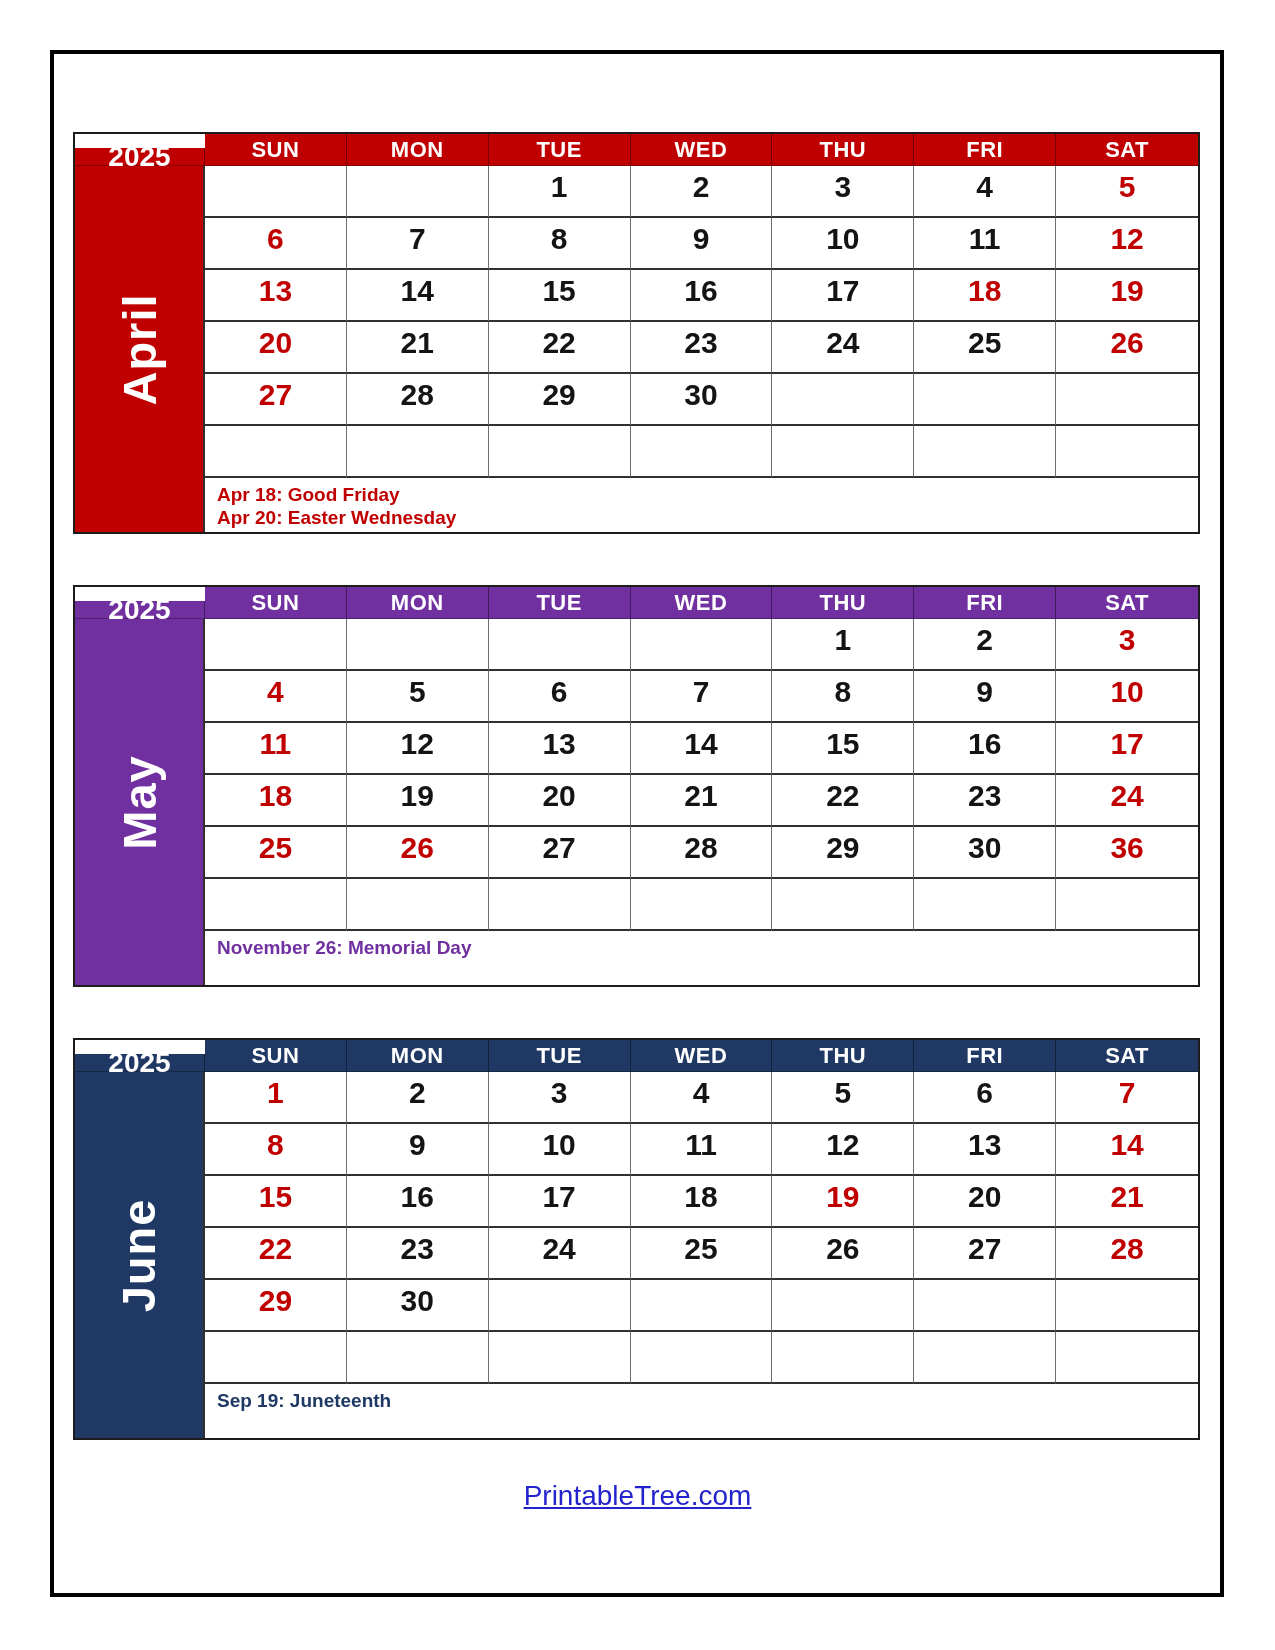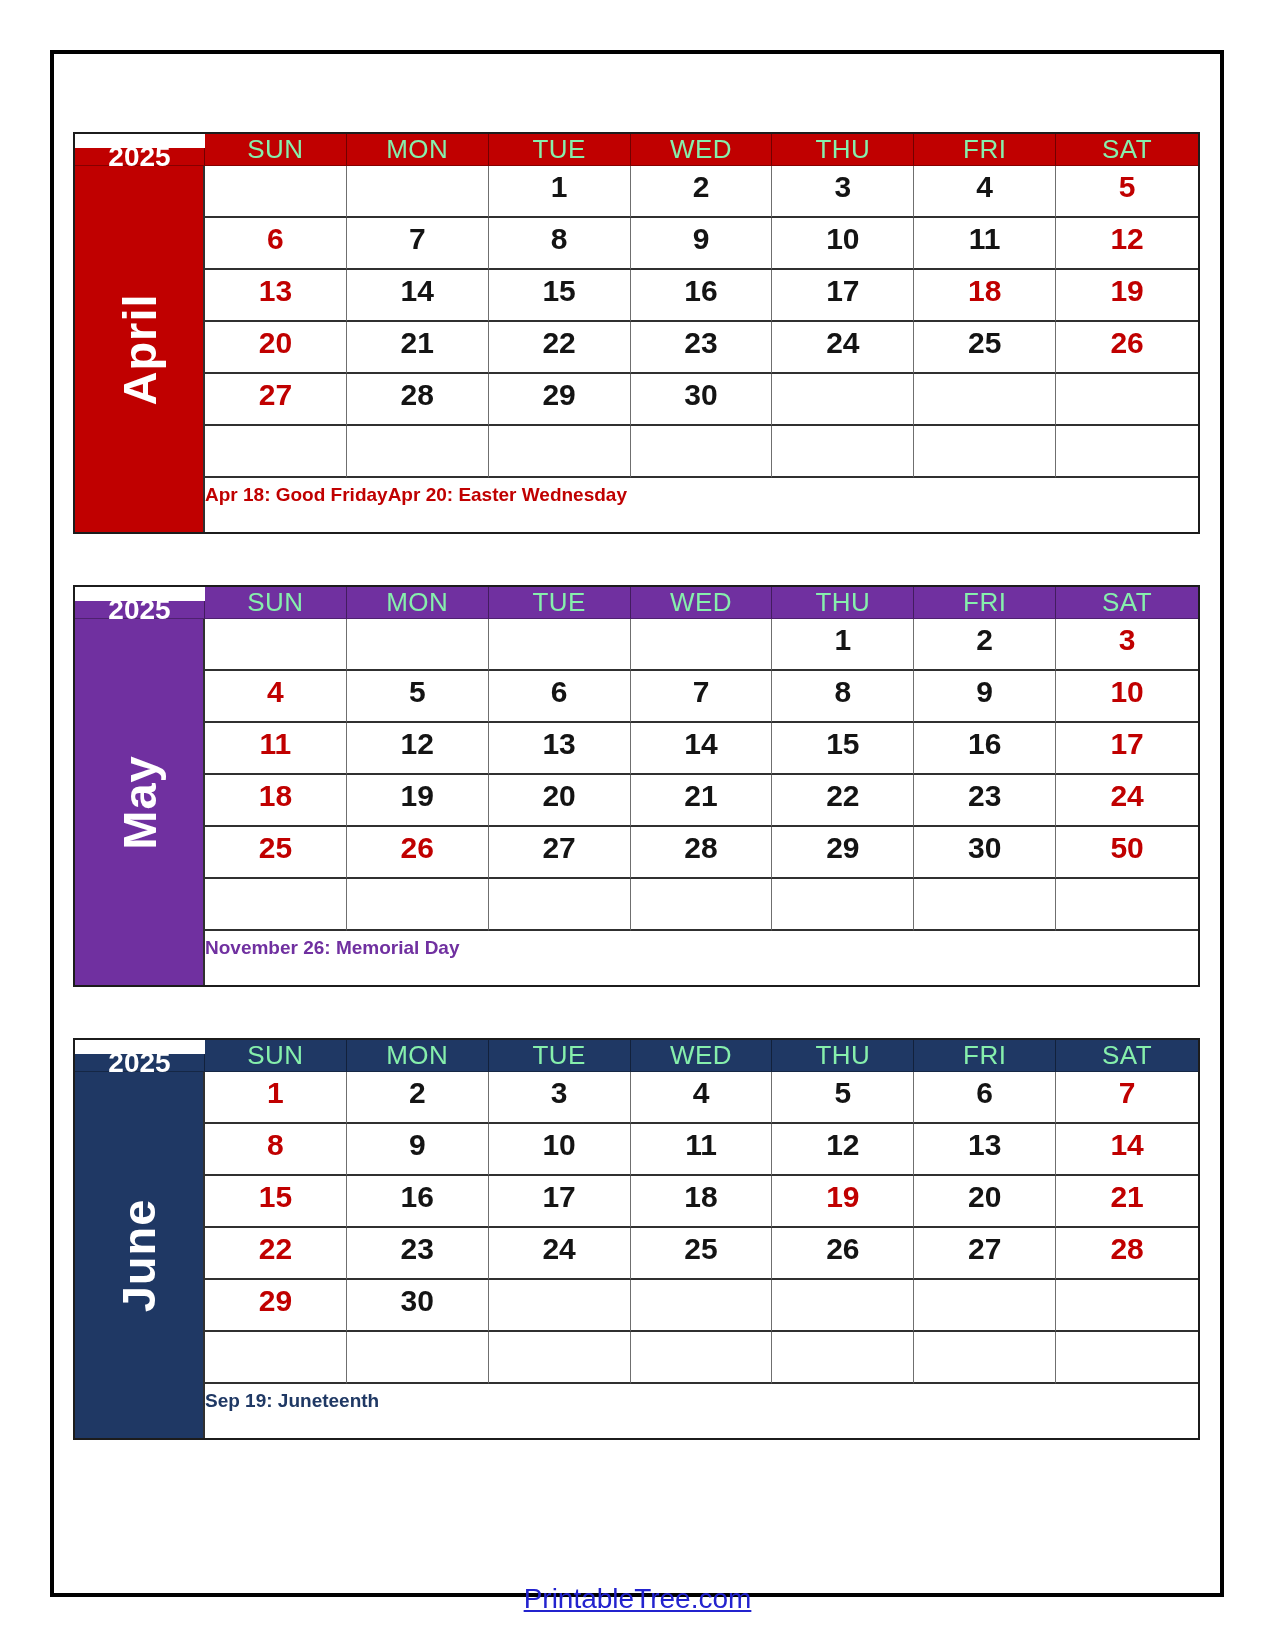"SUN" .dayhead { color: #86efac -> #ffffff; font-size: 26px -> 22px; font-weight: normal -> bold }
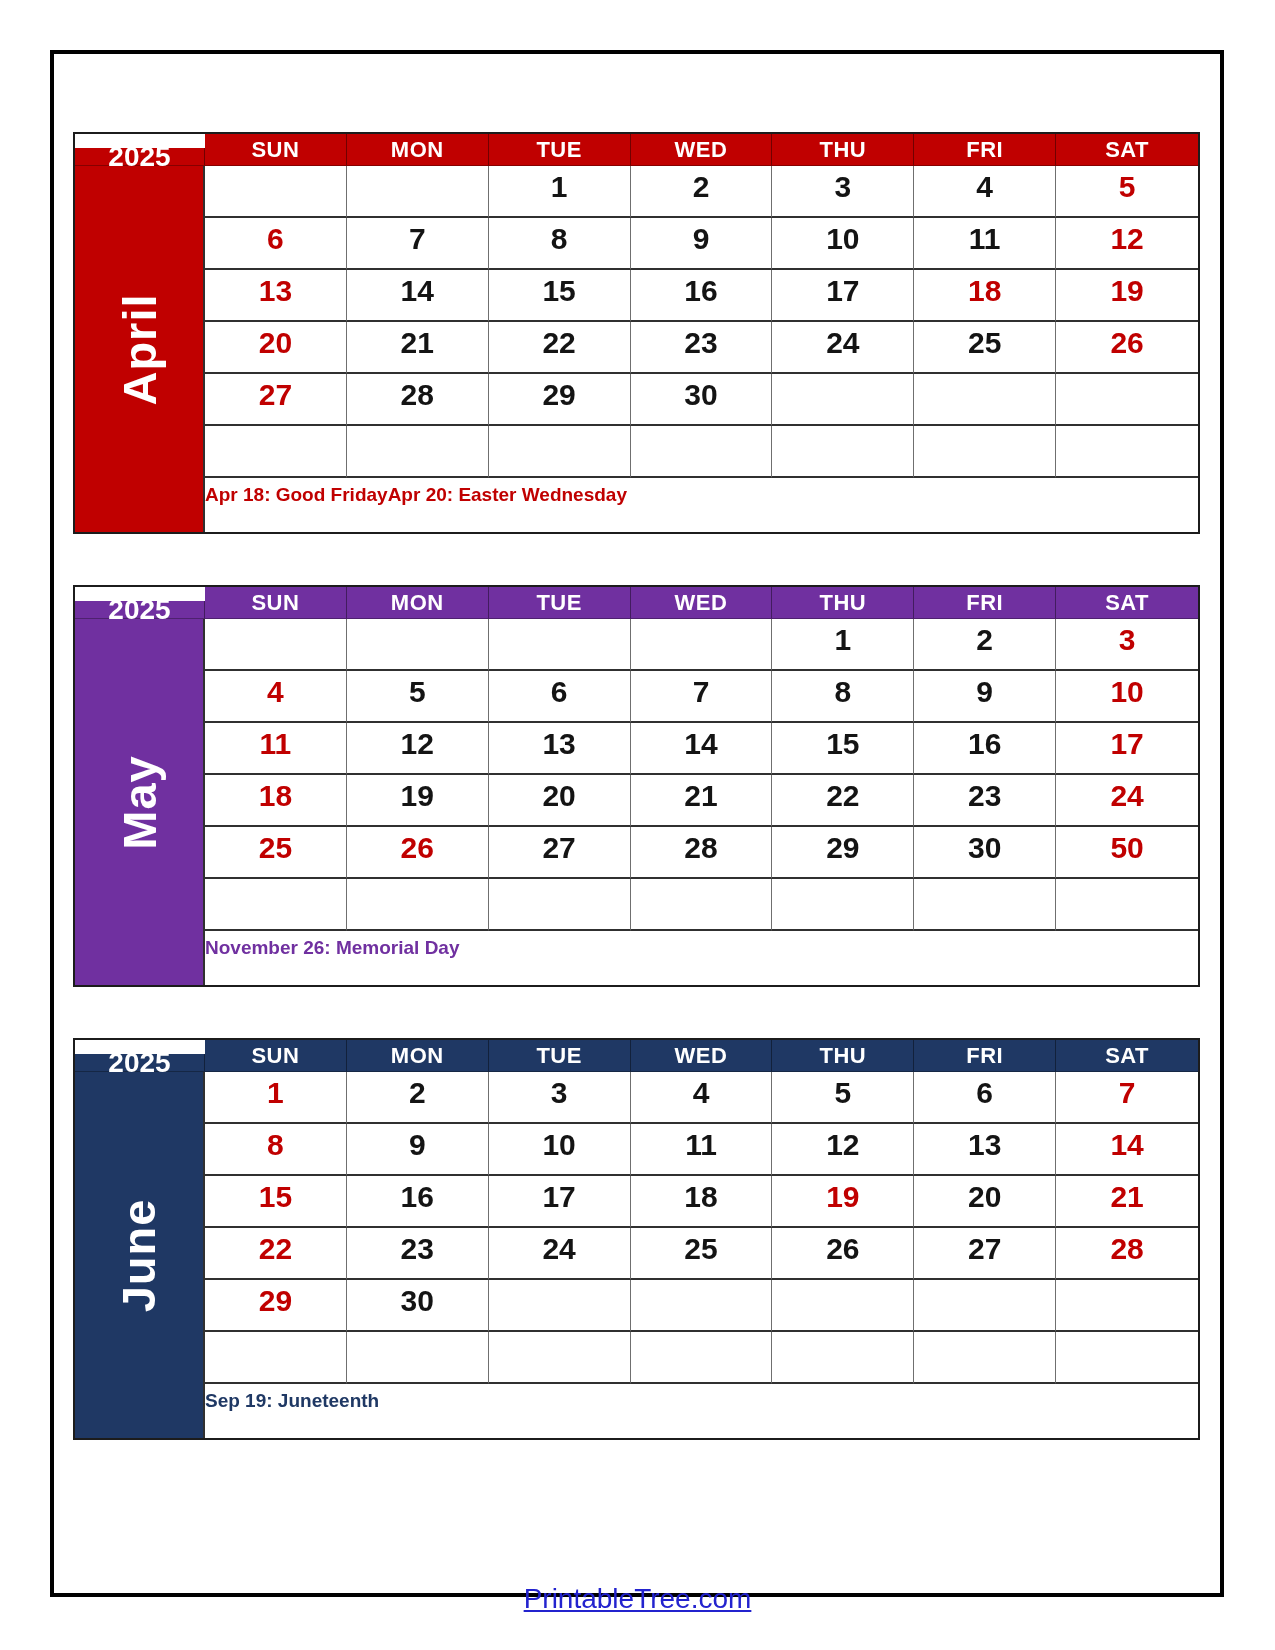"Apr 18: Good Friday" .holiday { flex-direction: row -> column; padding: 5px 0 0 0 -> 5px 0 0 12px }
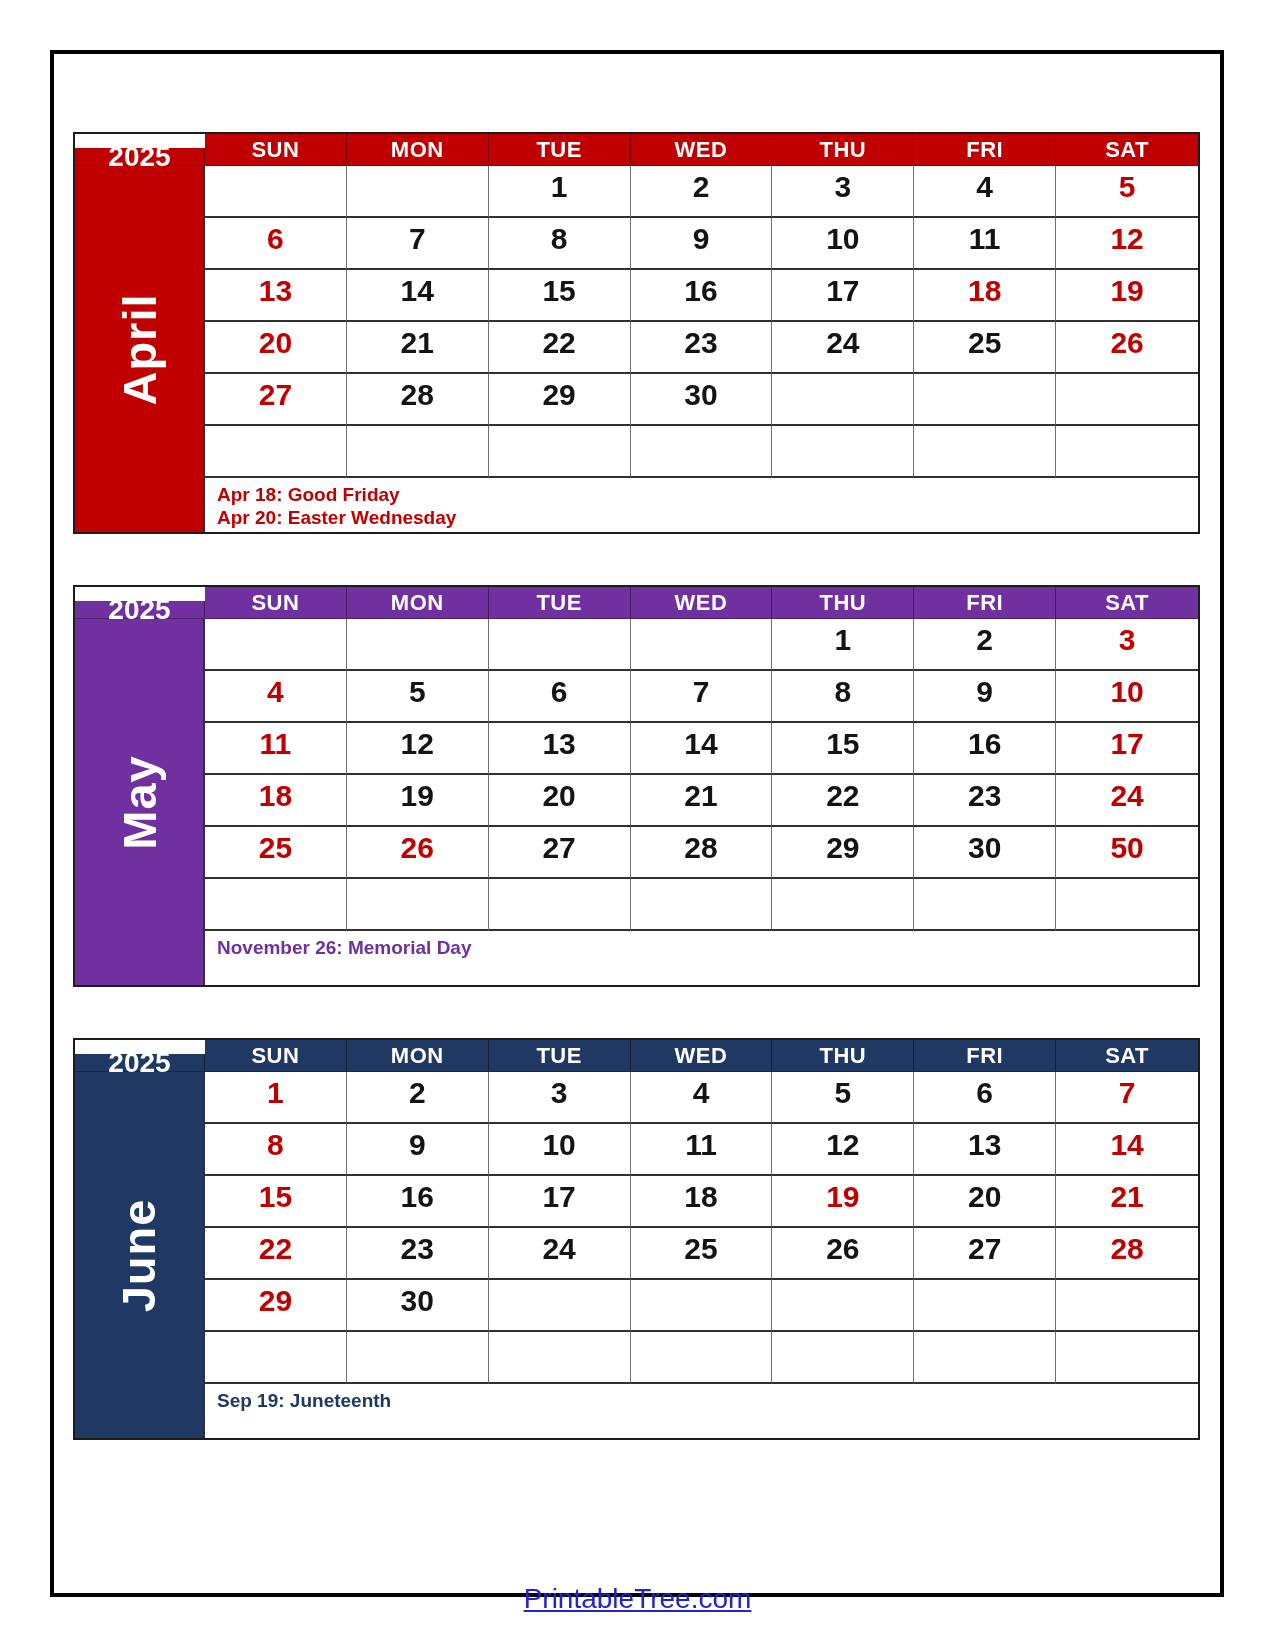"50" div.date { text: 50 -> 36 }
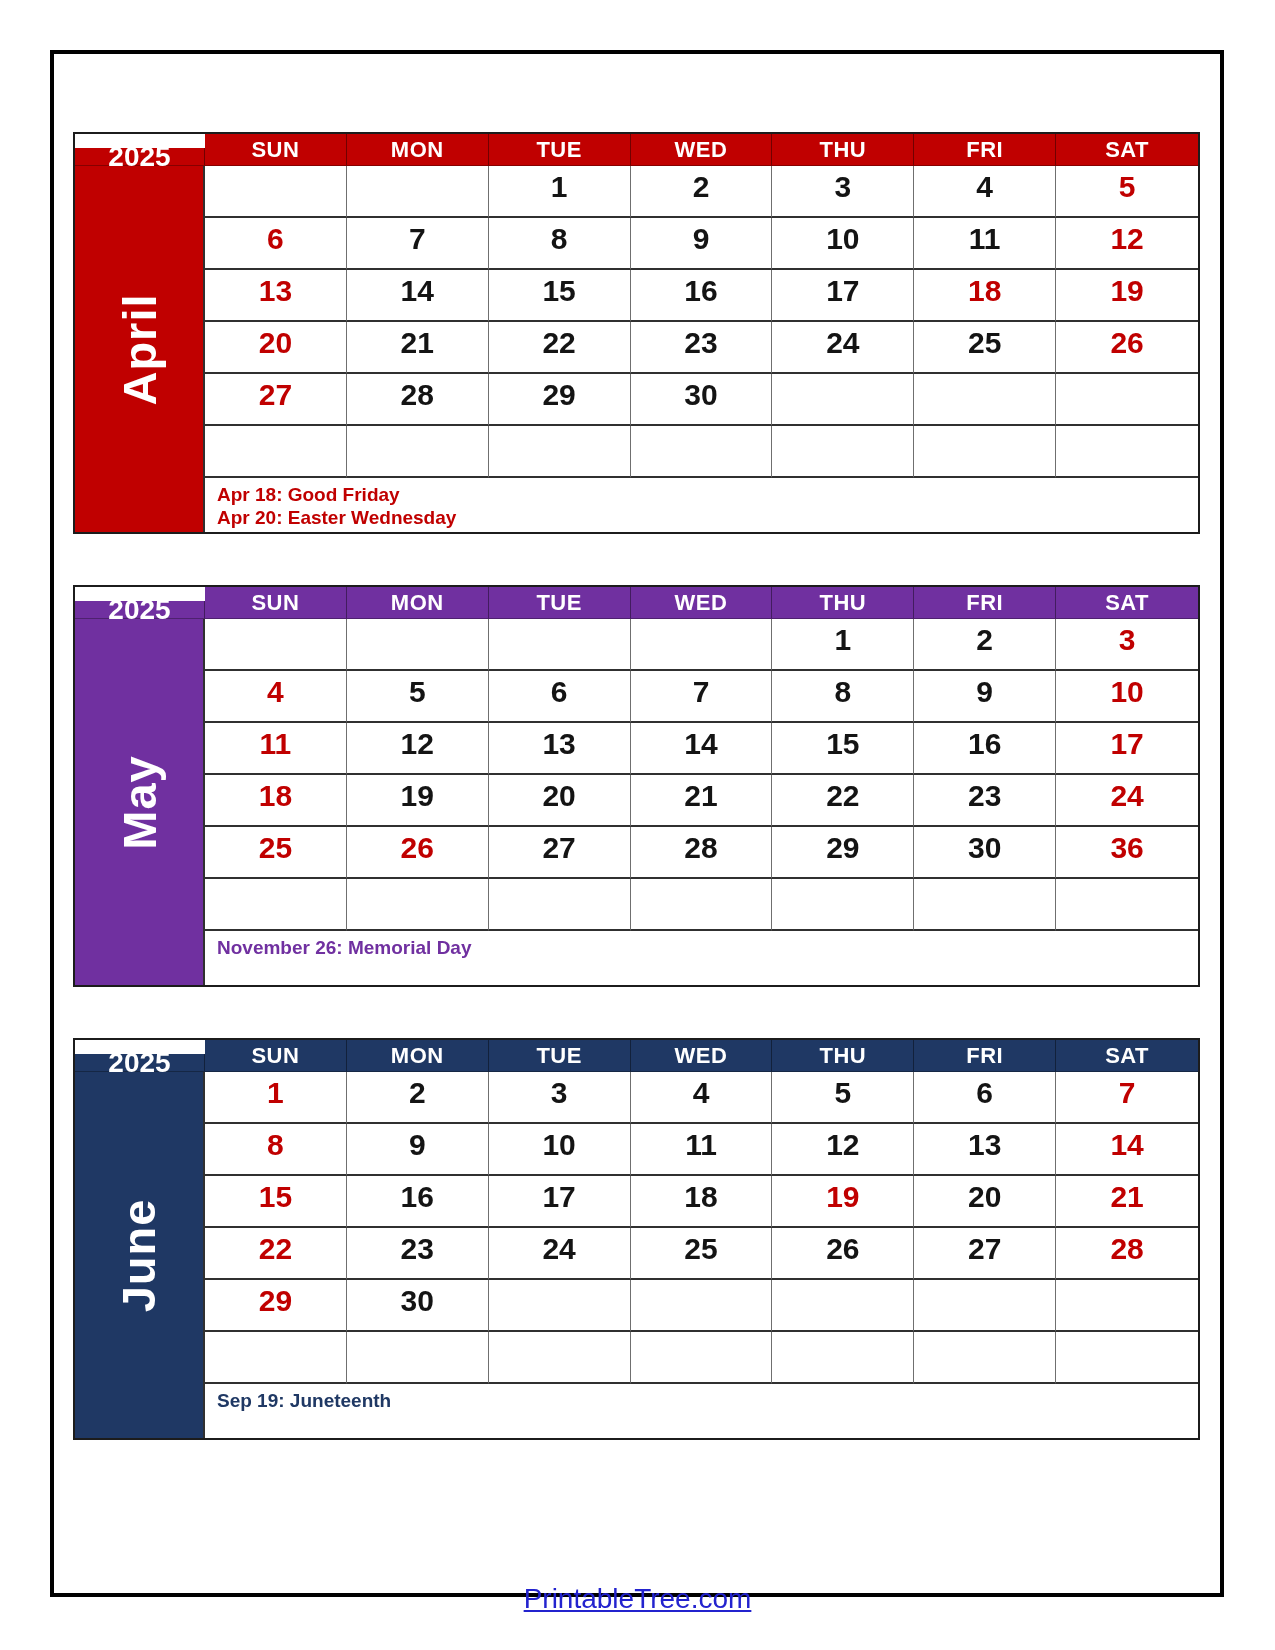"PrintableTree.com" .footer { top: 1583px -> 1480px }
